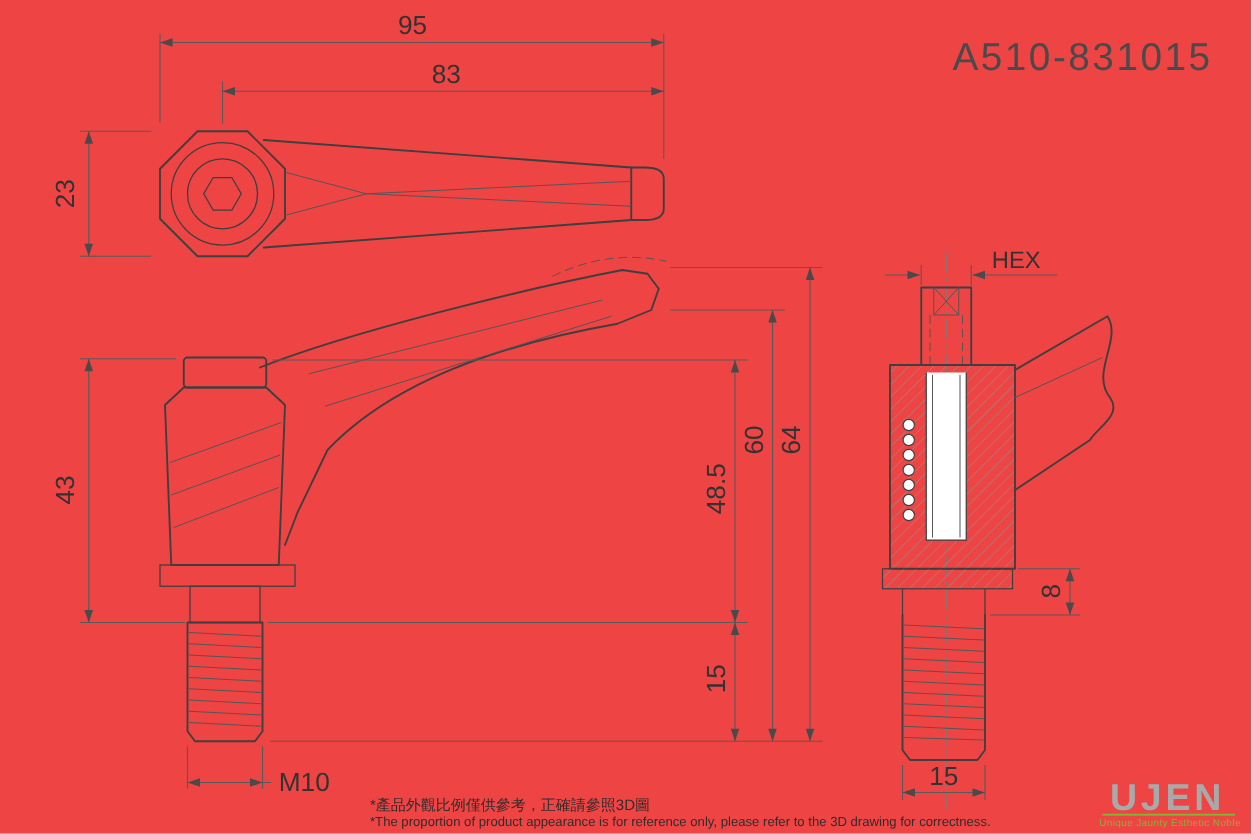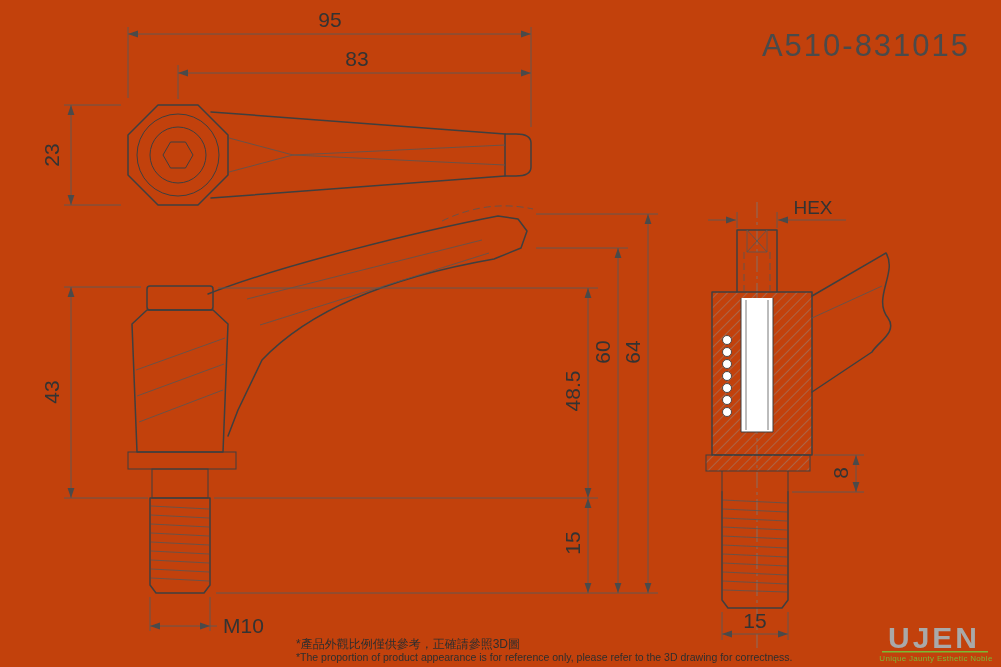"95" .canvas { background: #c2410c -> #ef4444 }
